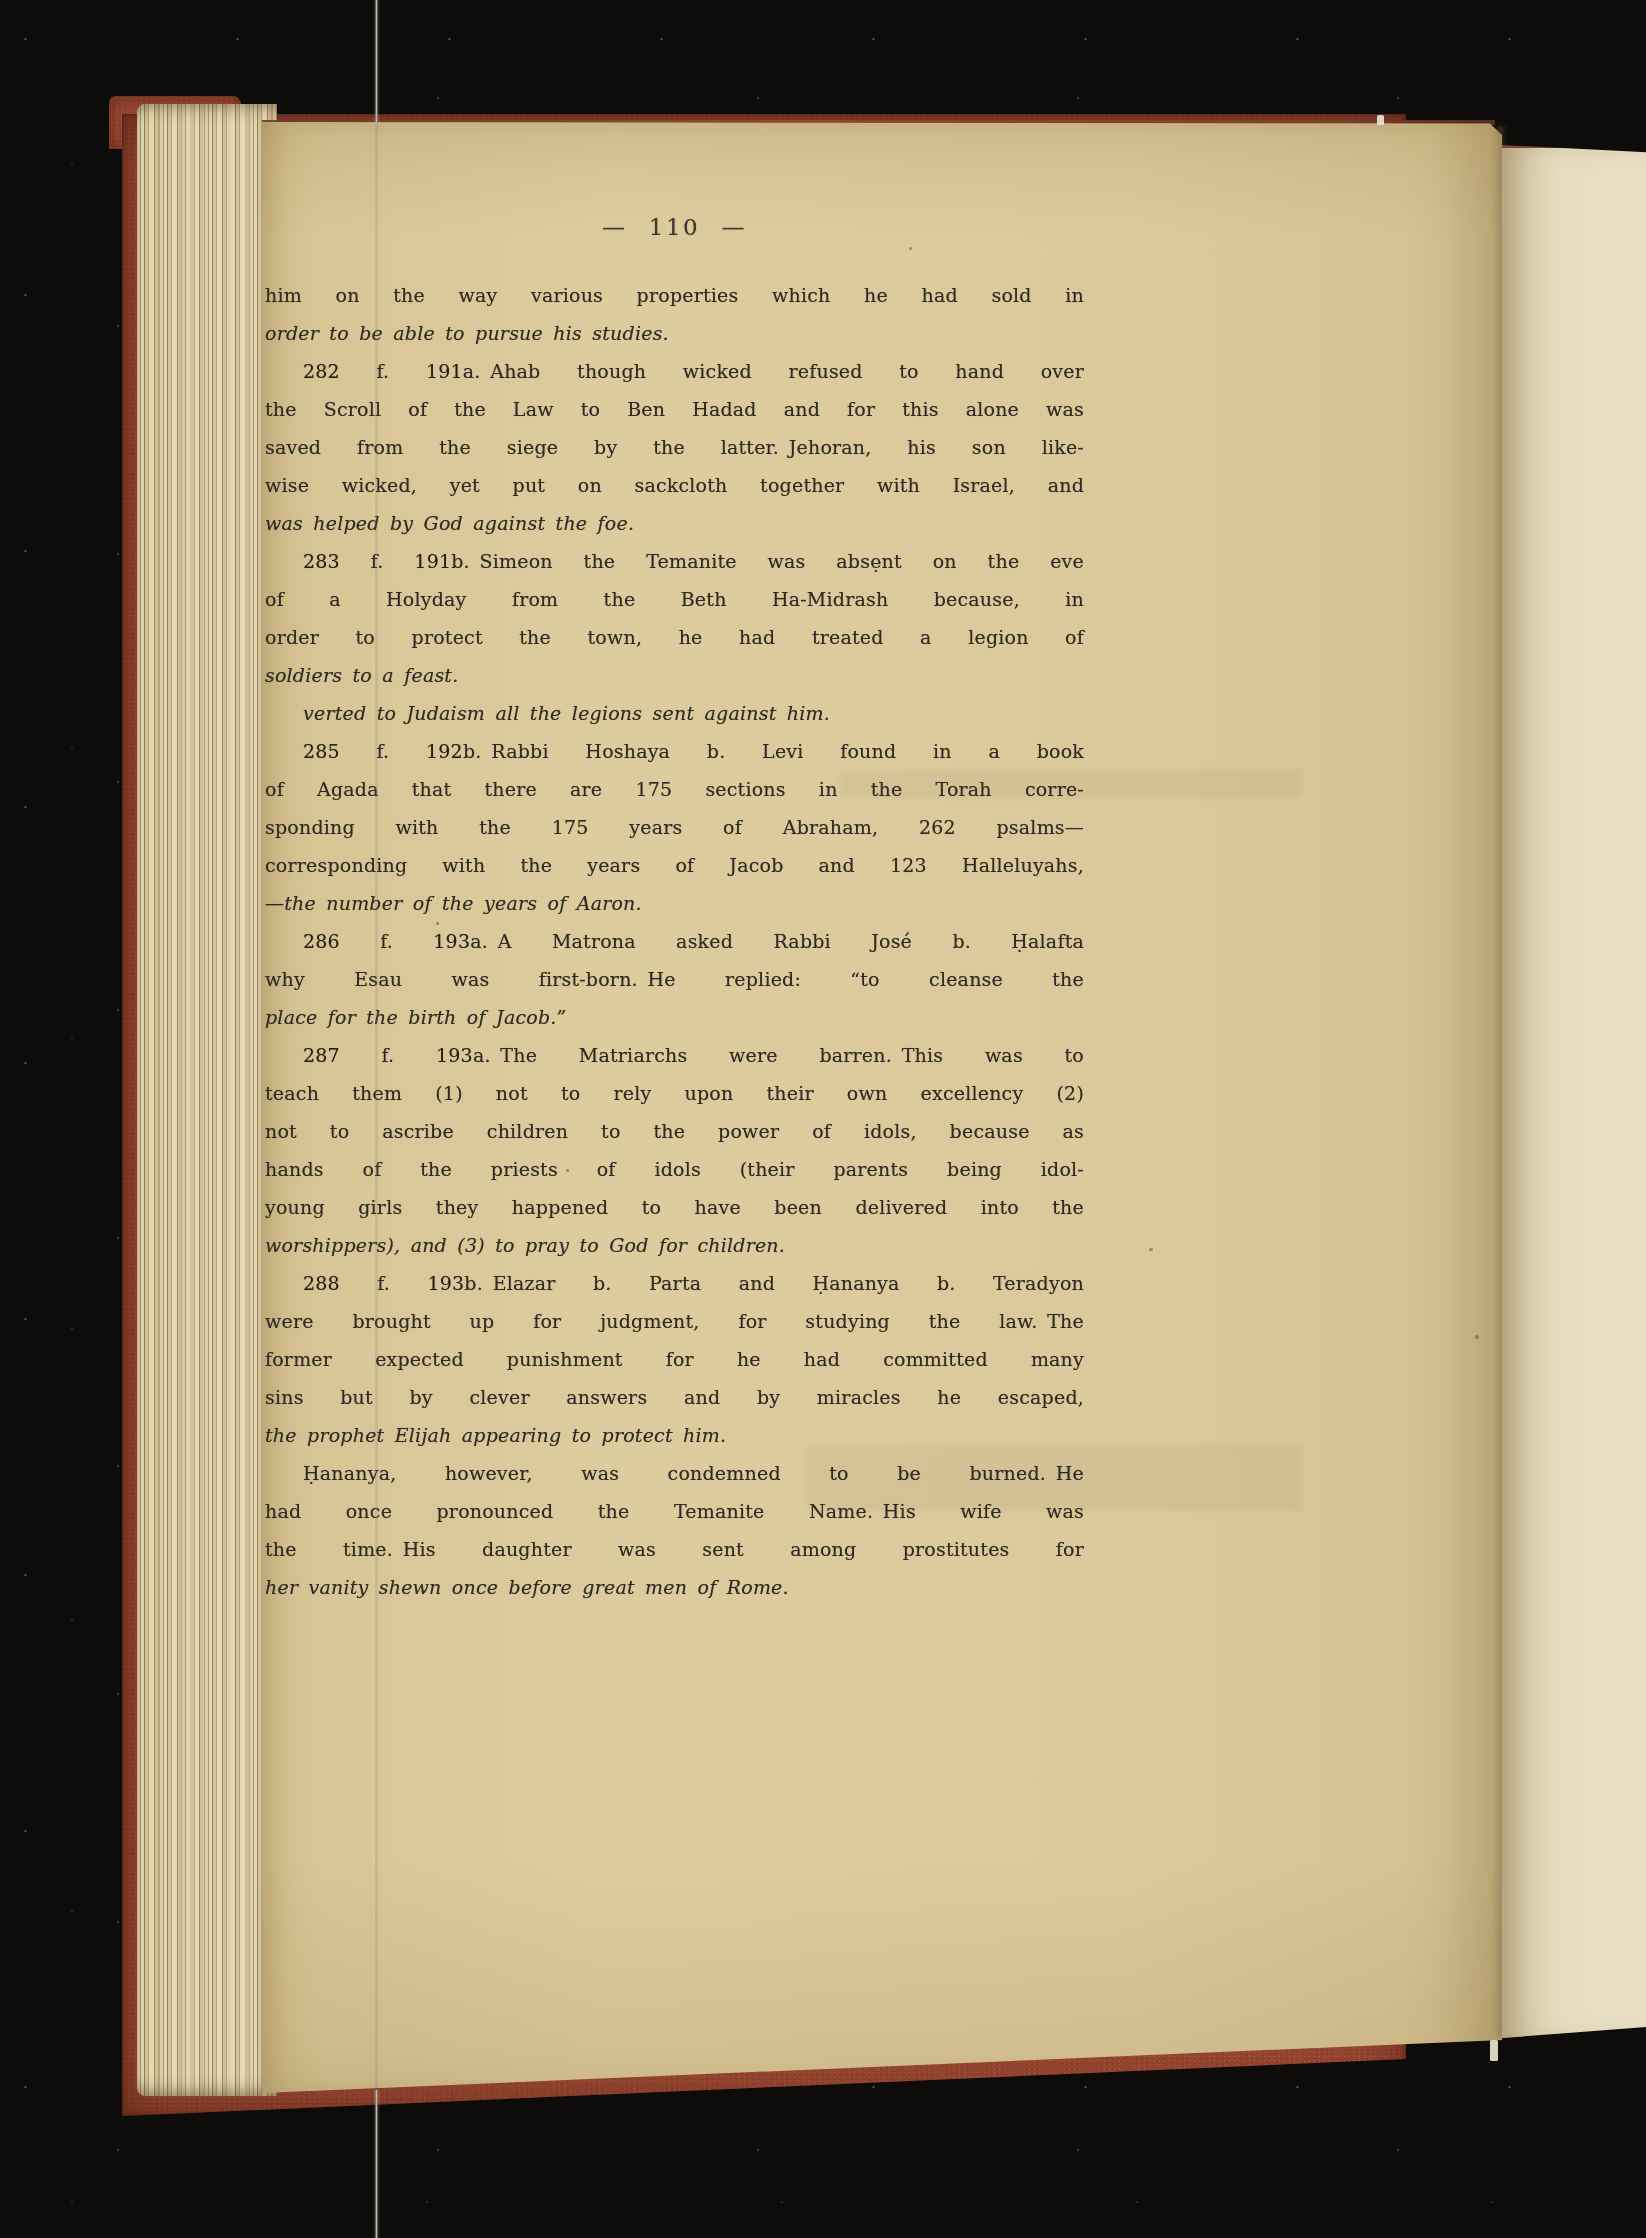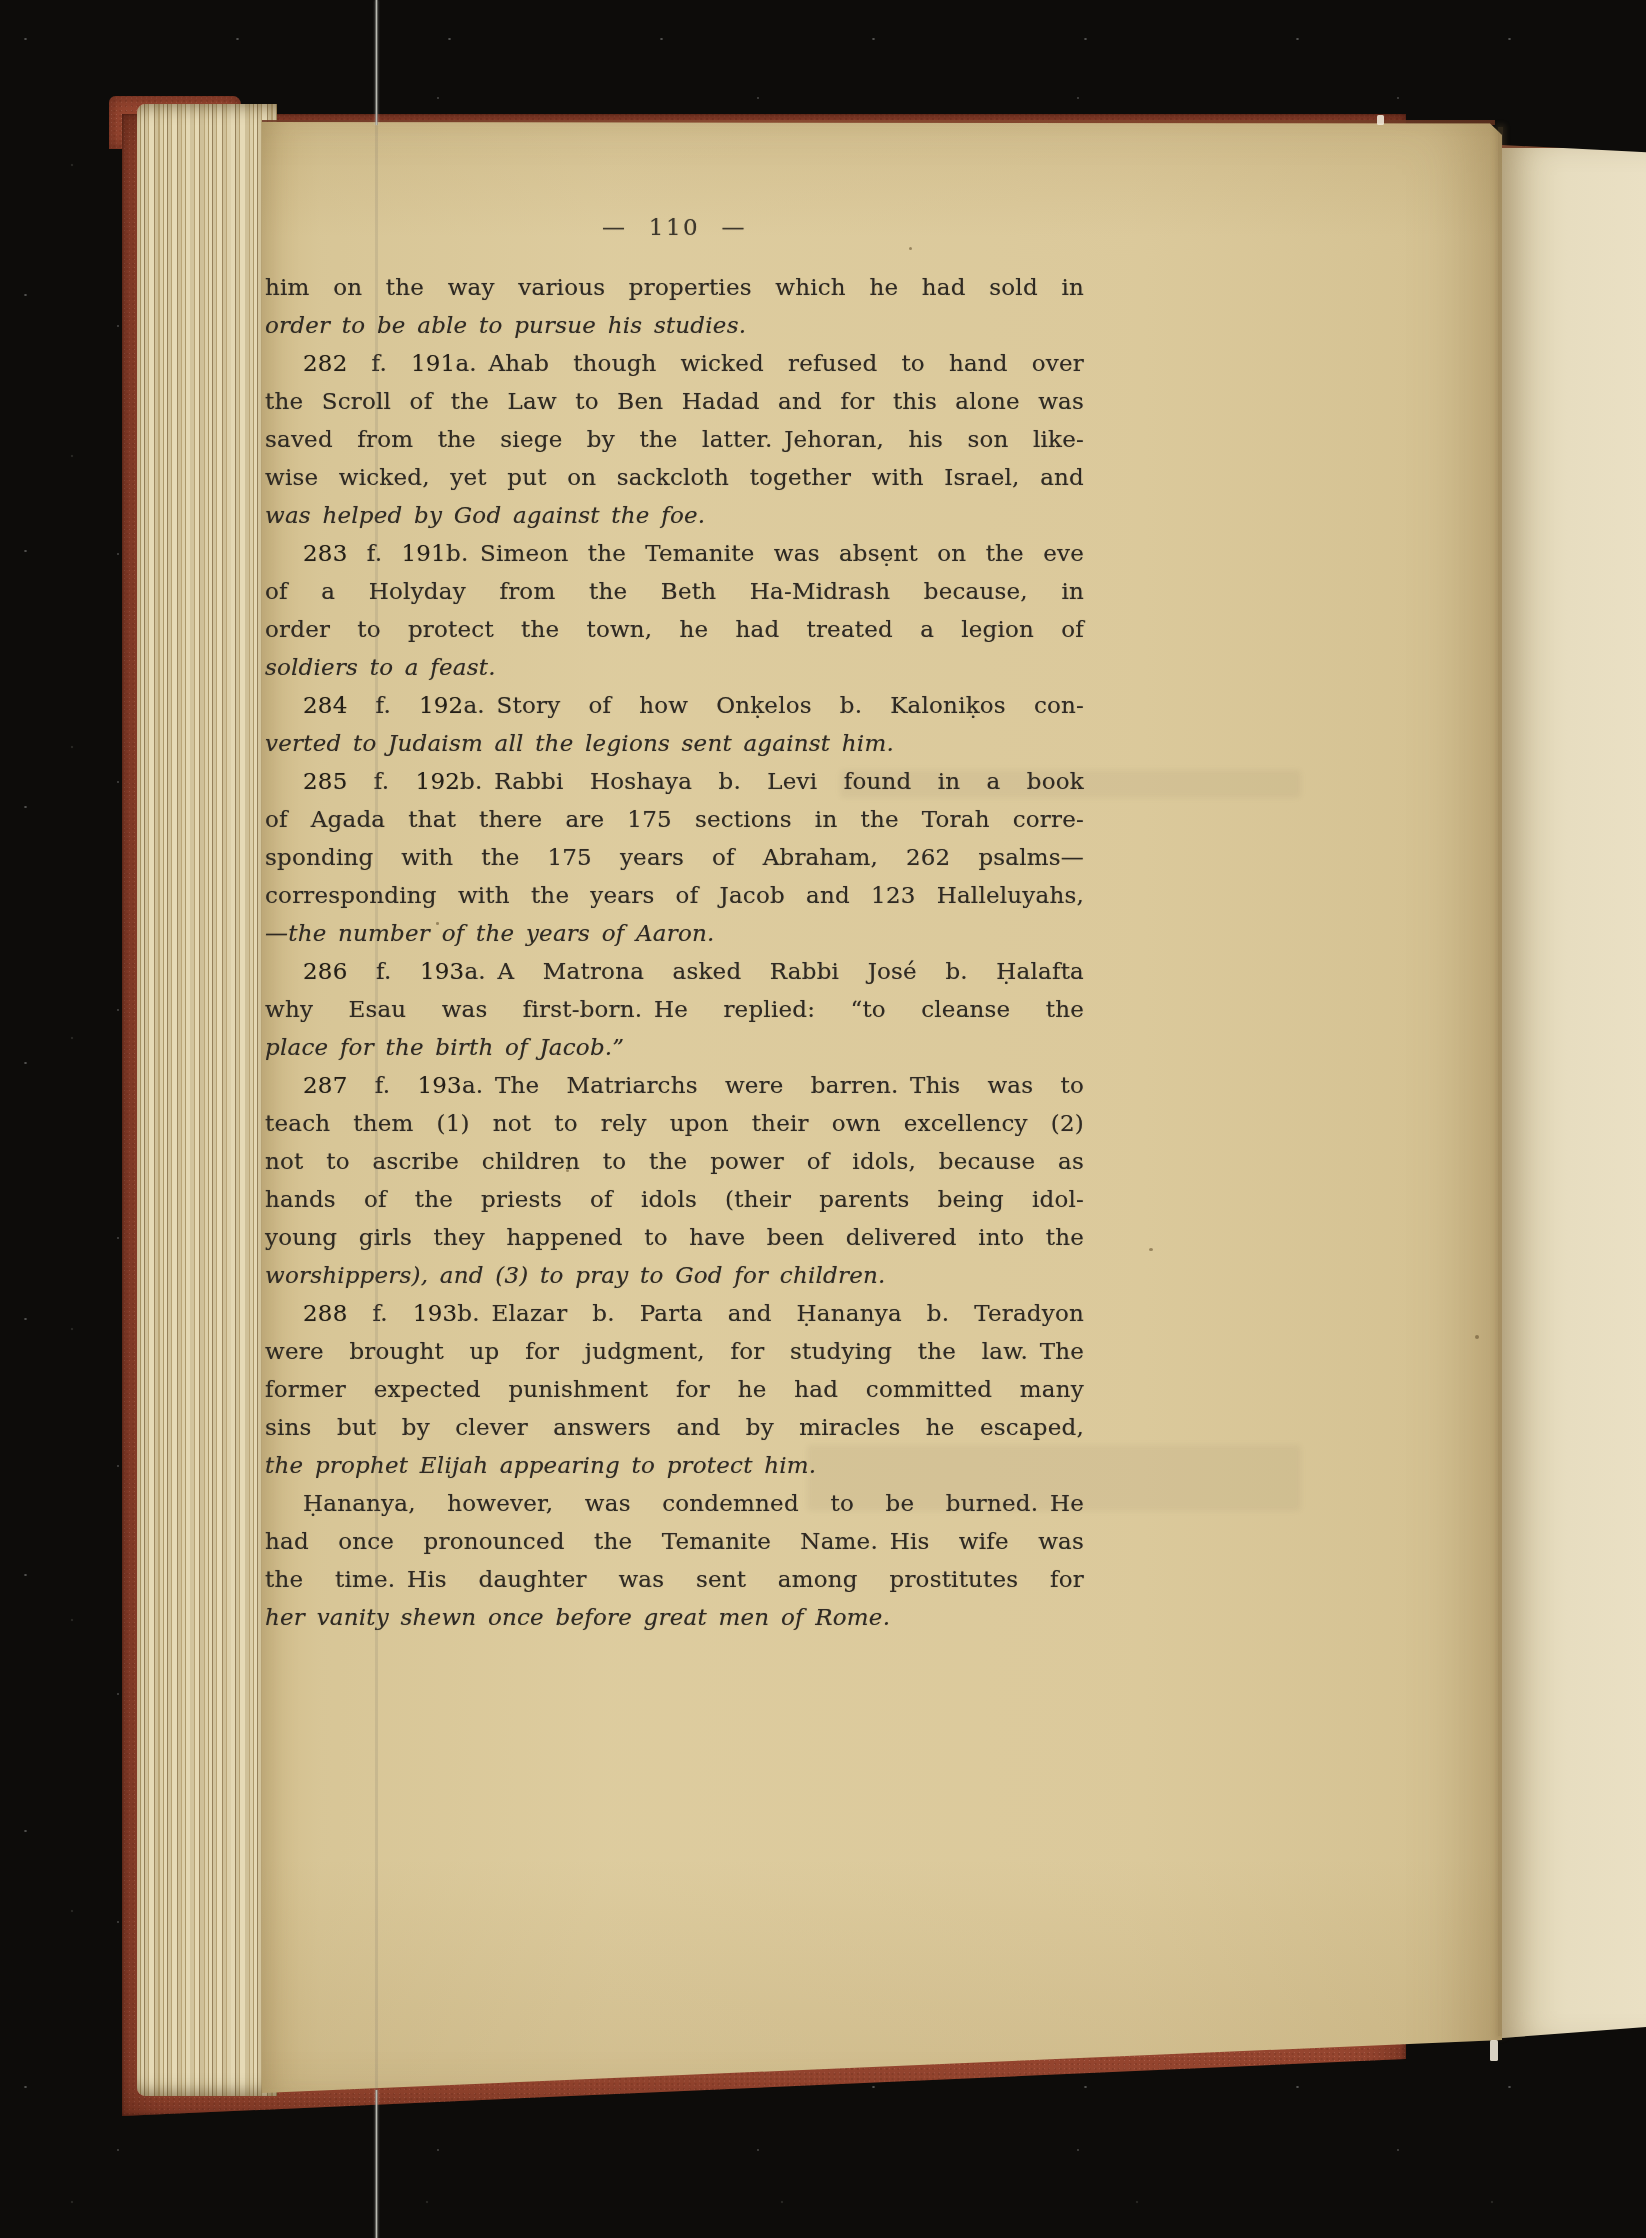"him on the way various" #paragraphs { font-size: 23px -> 19px; margin-top: 26px -> 34px }
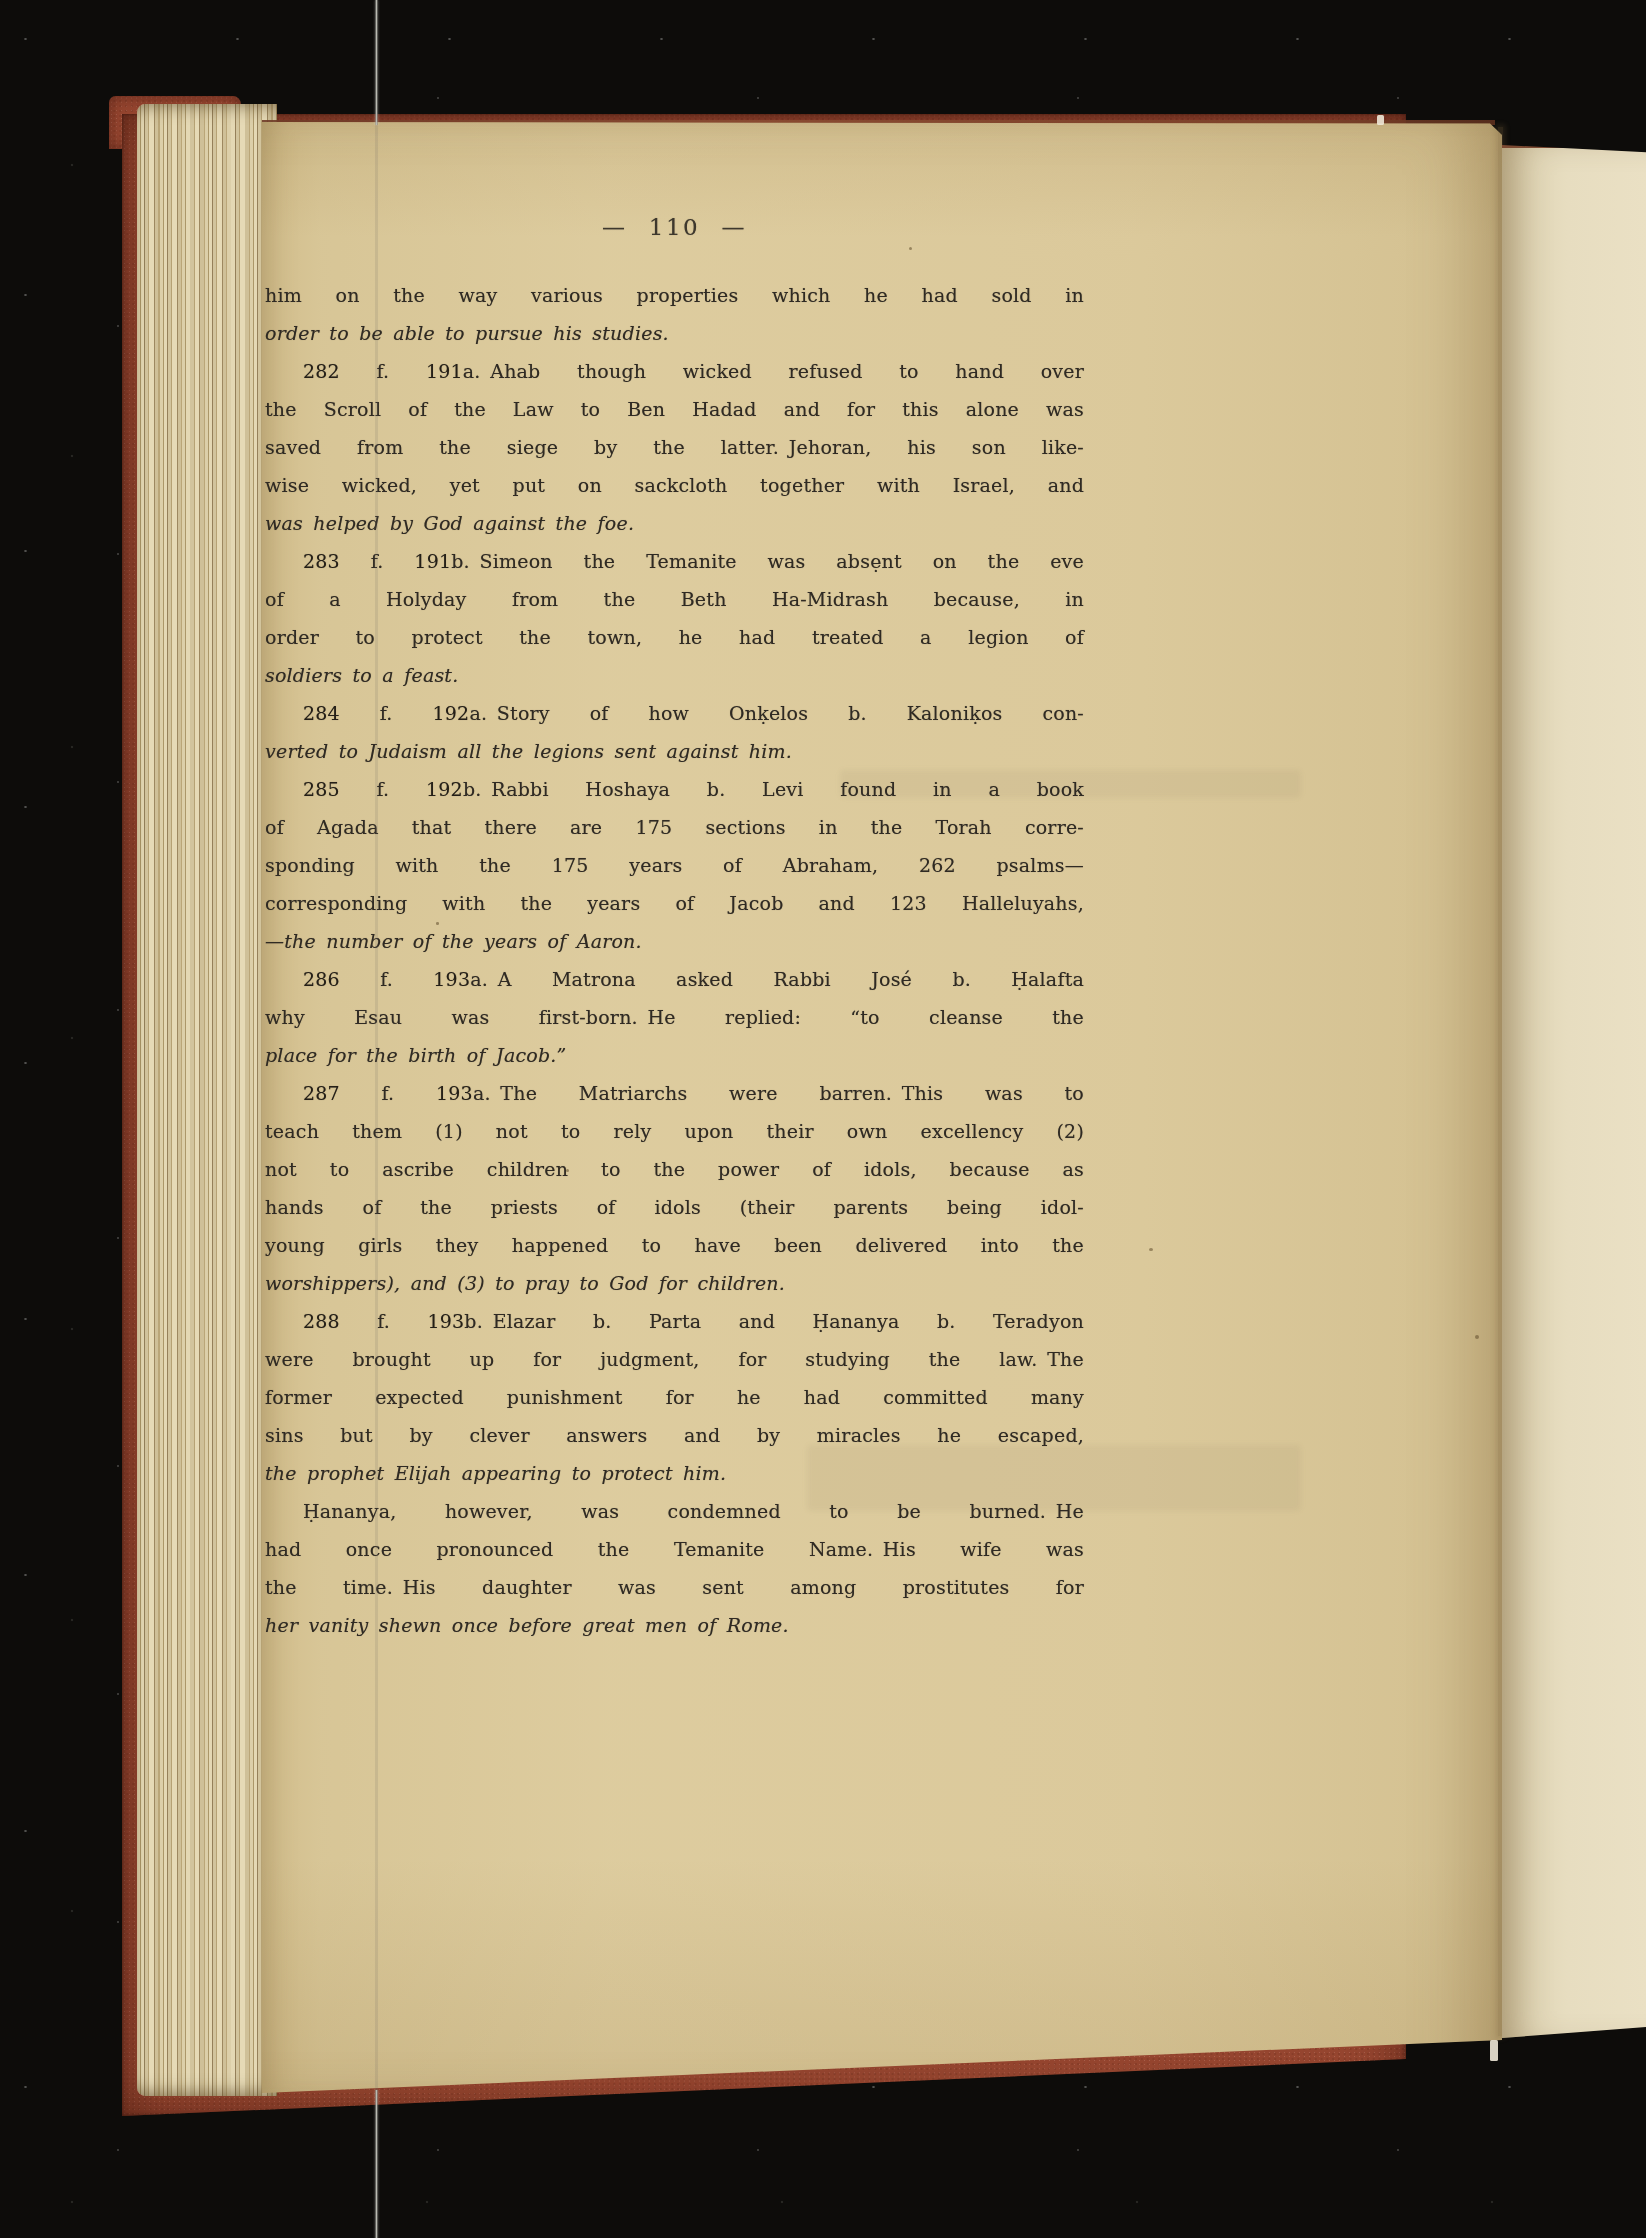"284 f. 192a. Story of" div.line { html: <div><span>284 </span><span>f. </span><span>192</span><span>a. Story of how Onḳelos b. Kaloniḳos con-</span></div> -> none }
